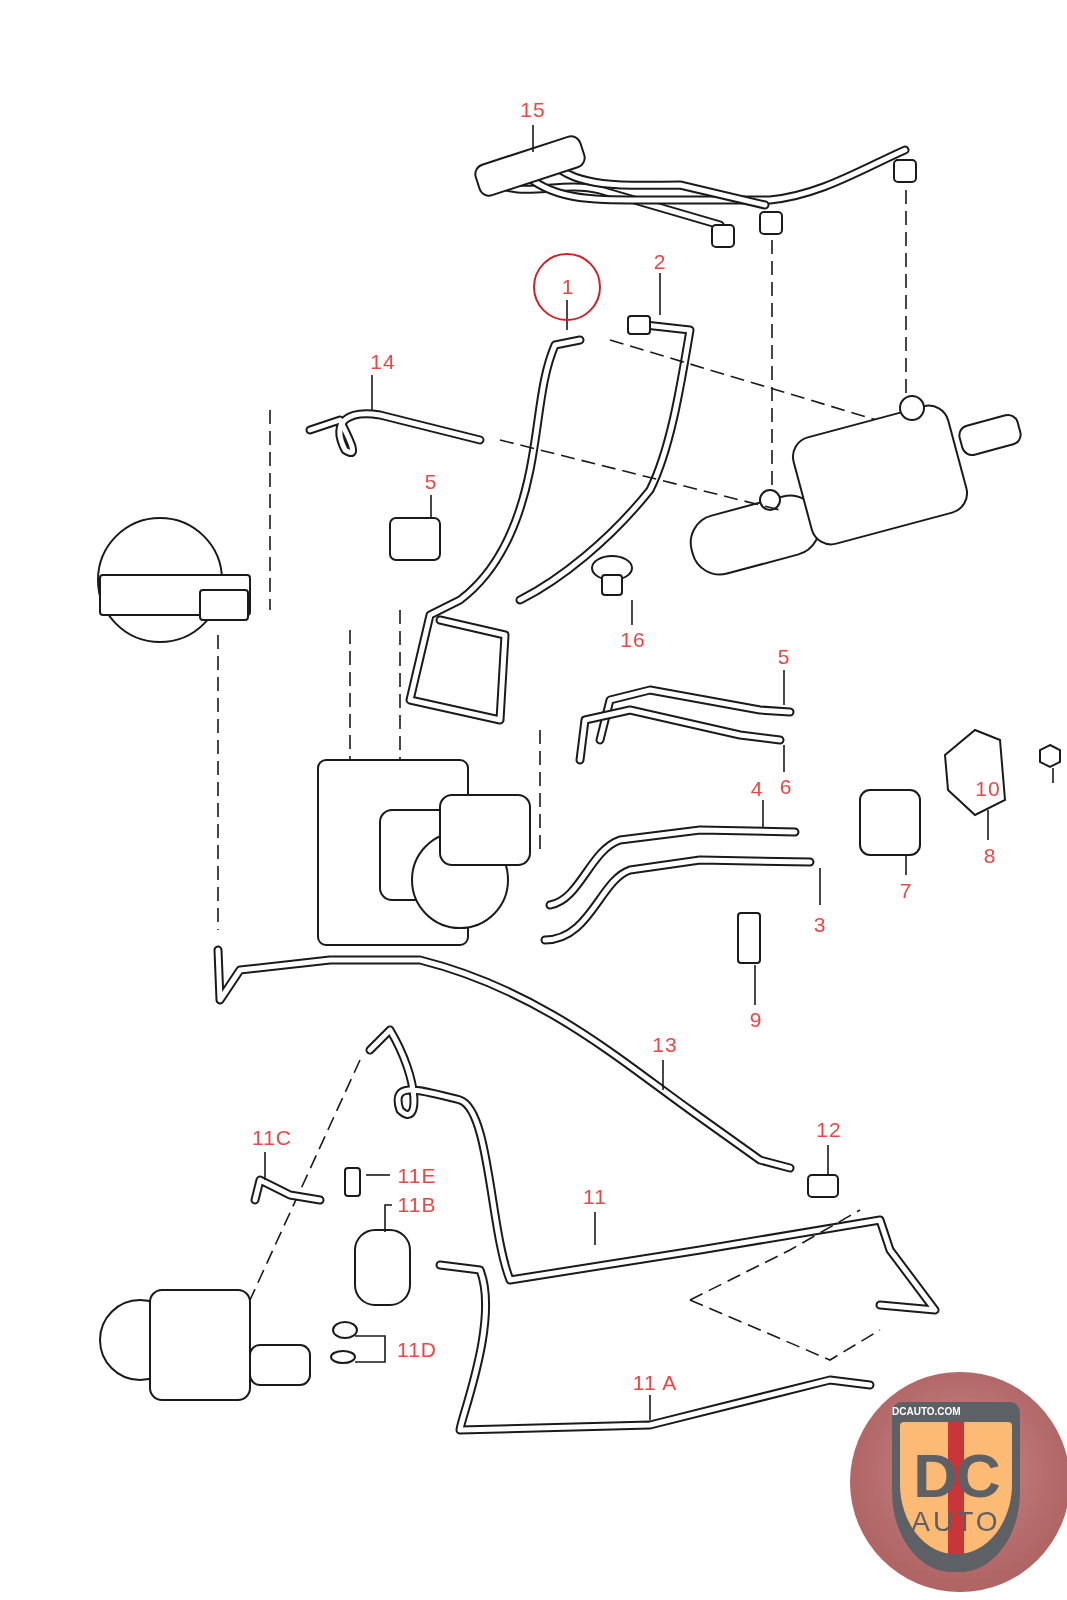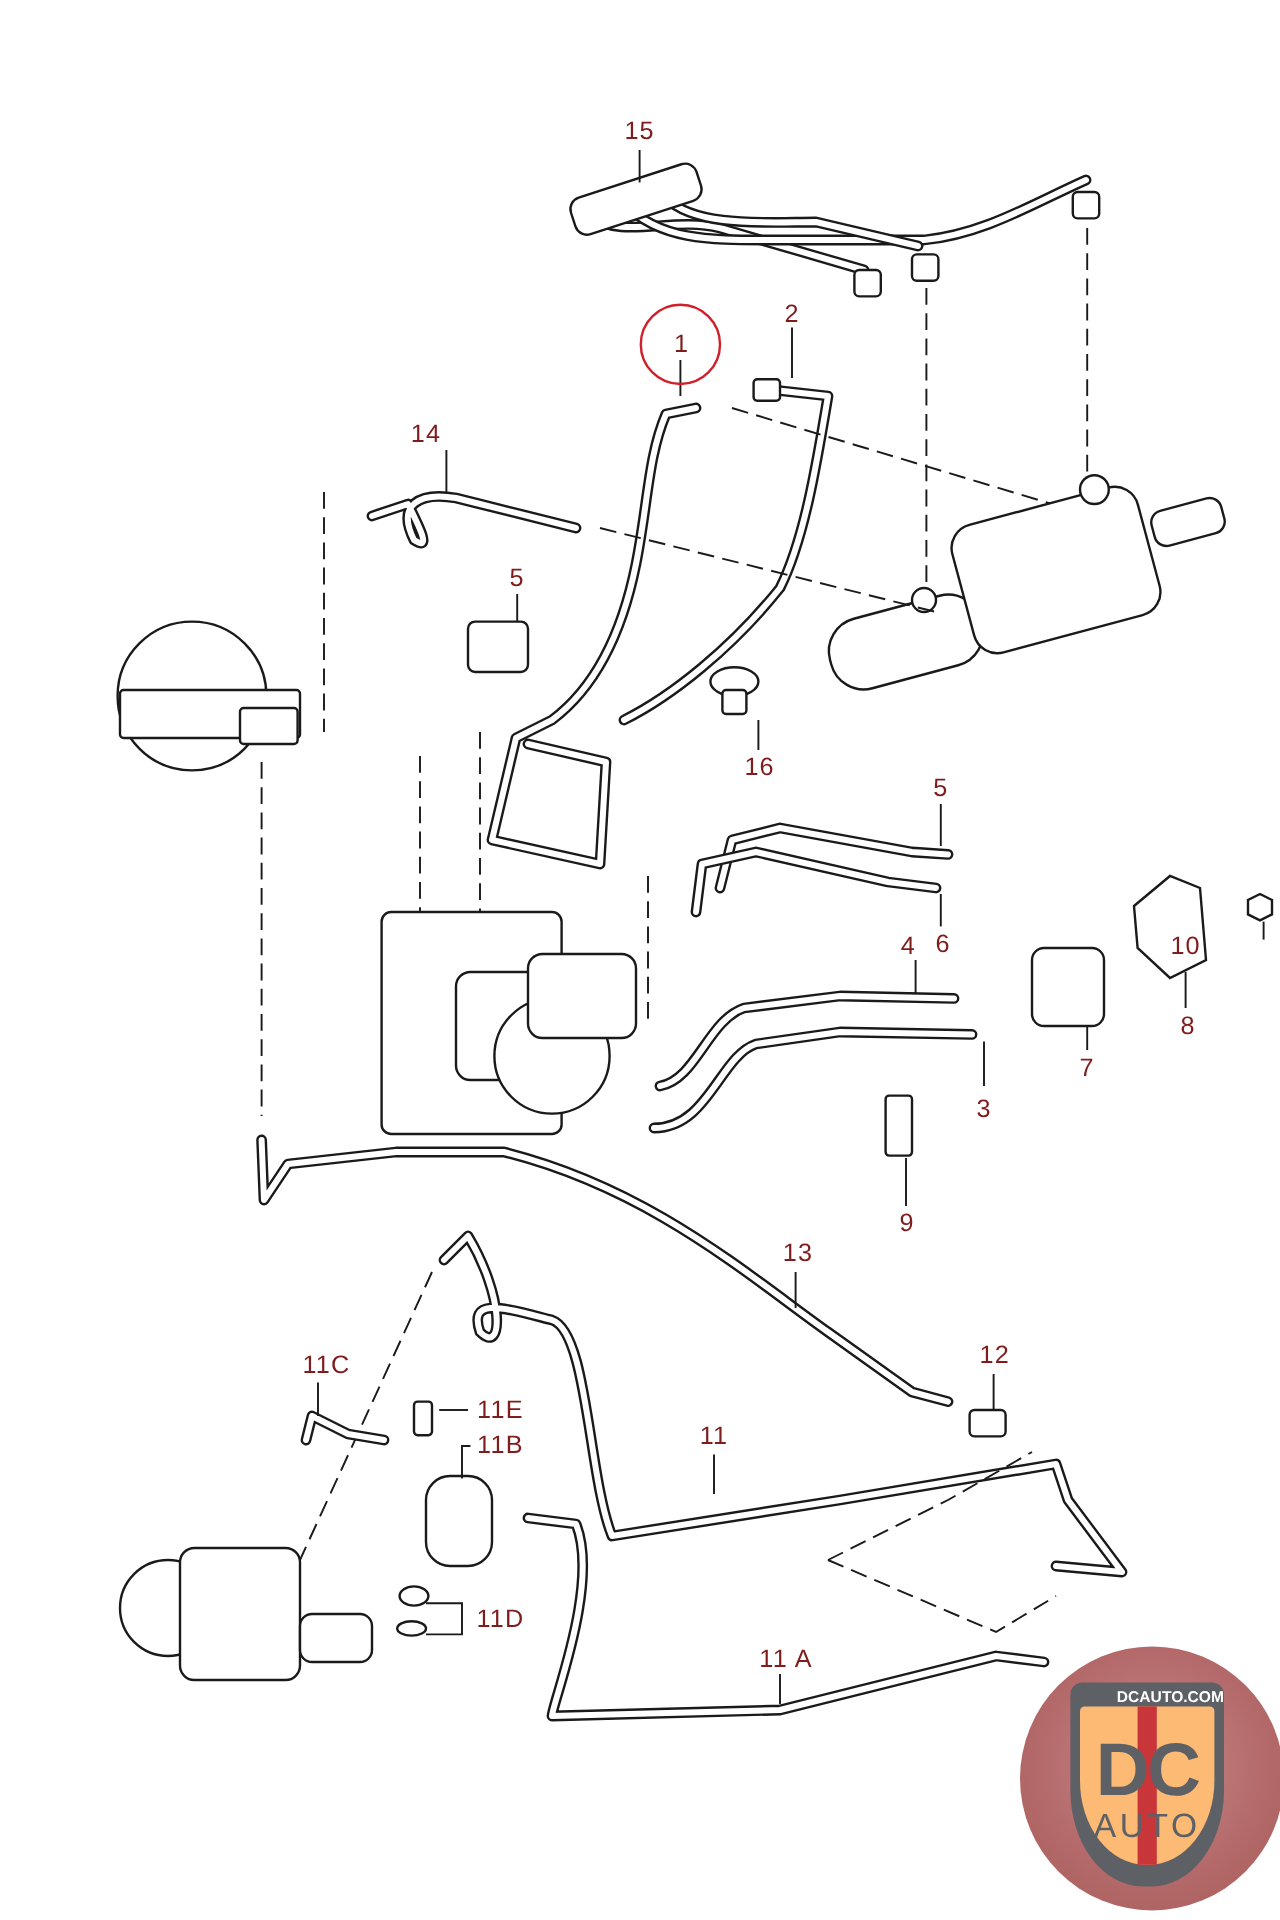"15" .lbl { color: #7f1d1d -> #ef4444 }
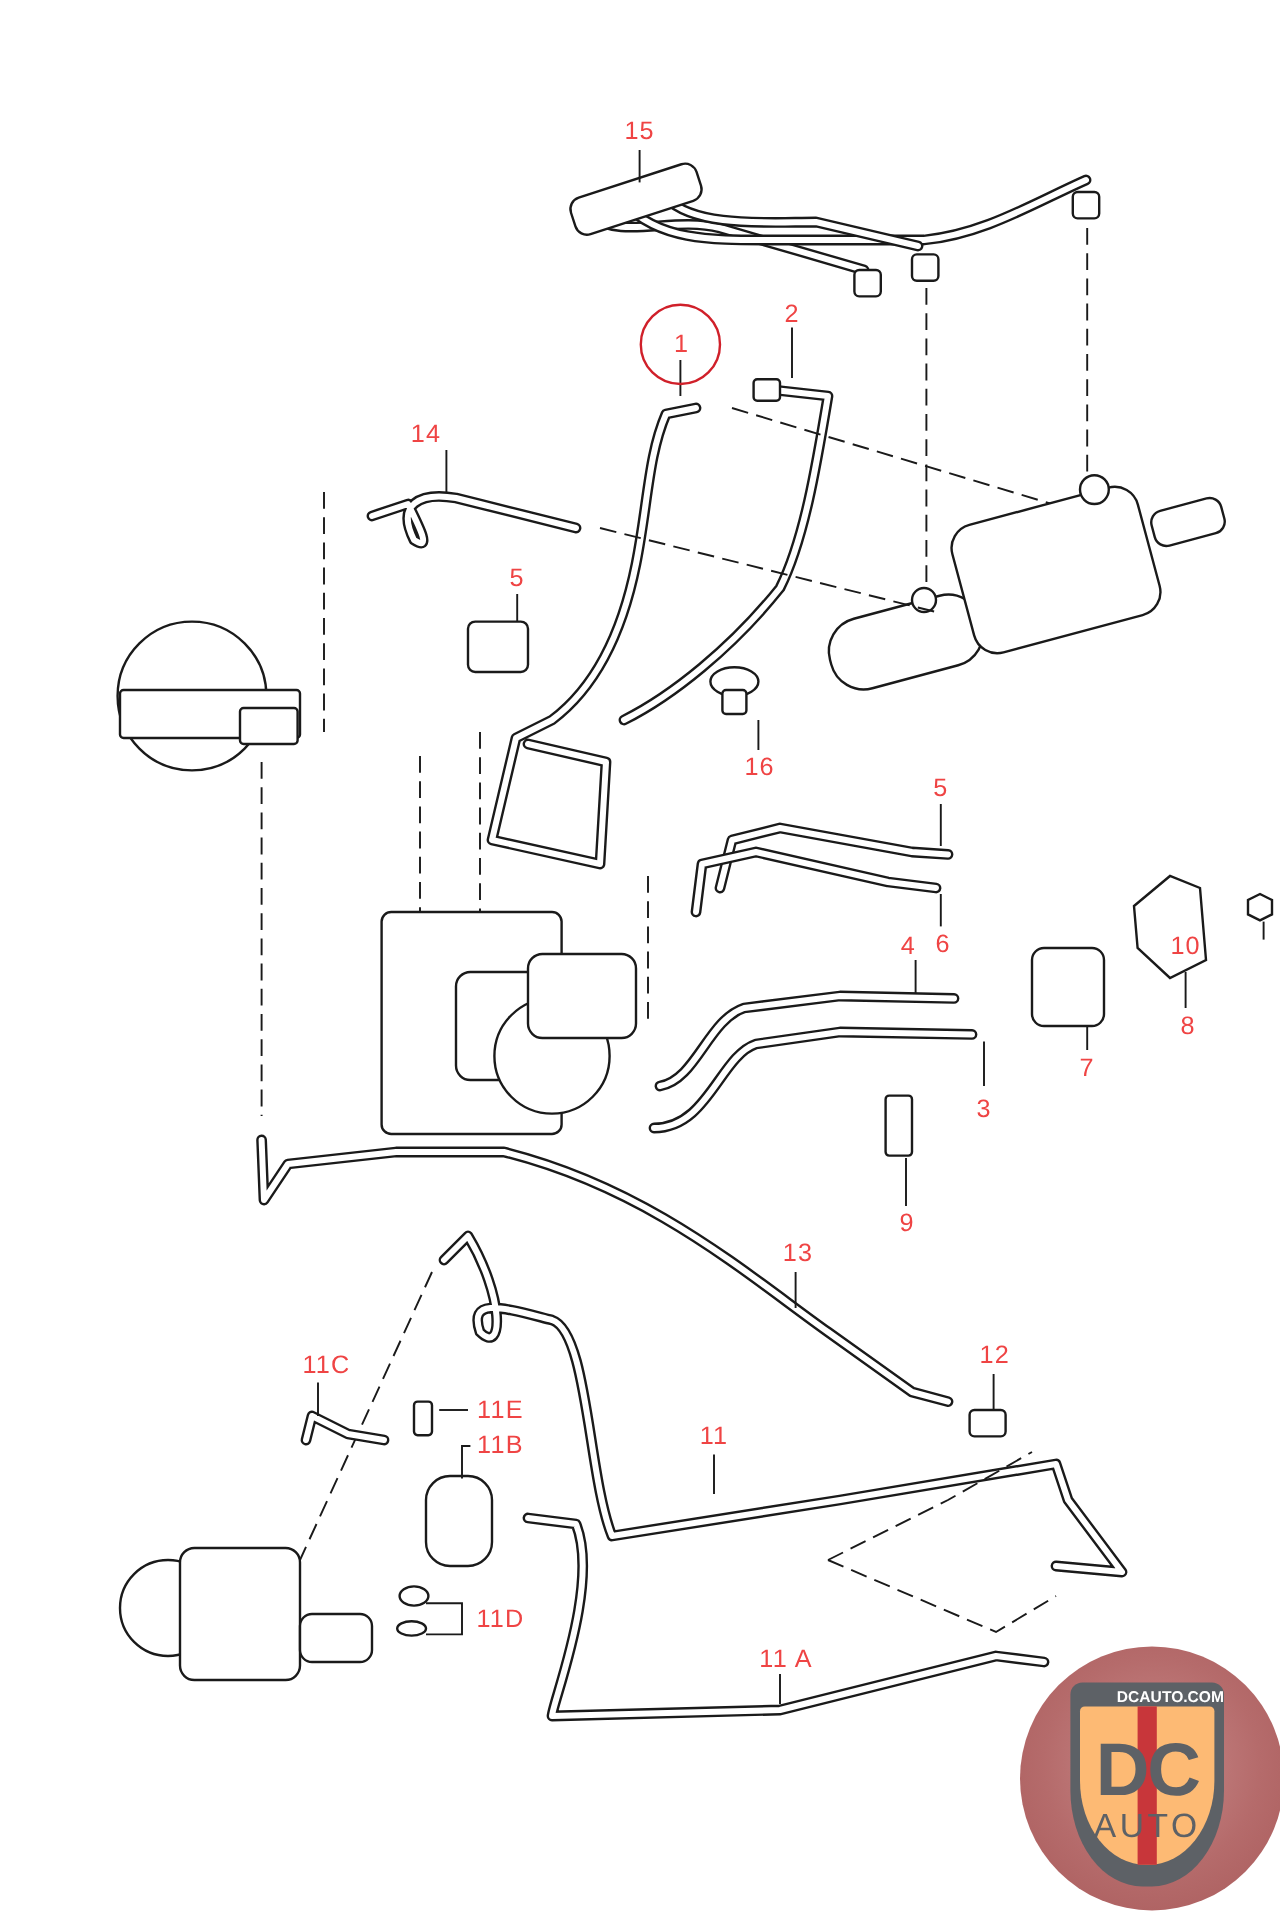"14" div.lbl { left: 355px -> 383px }
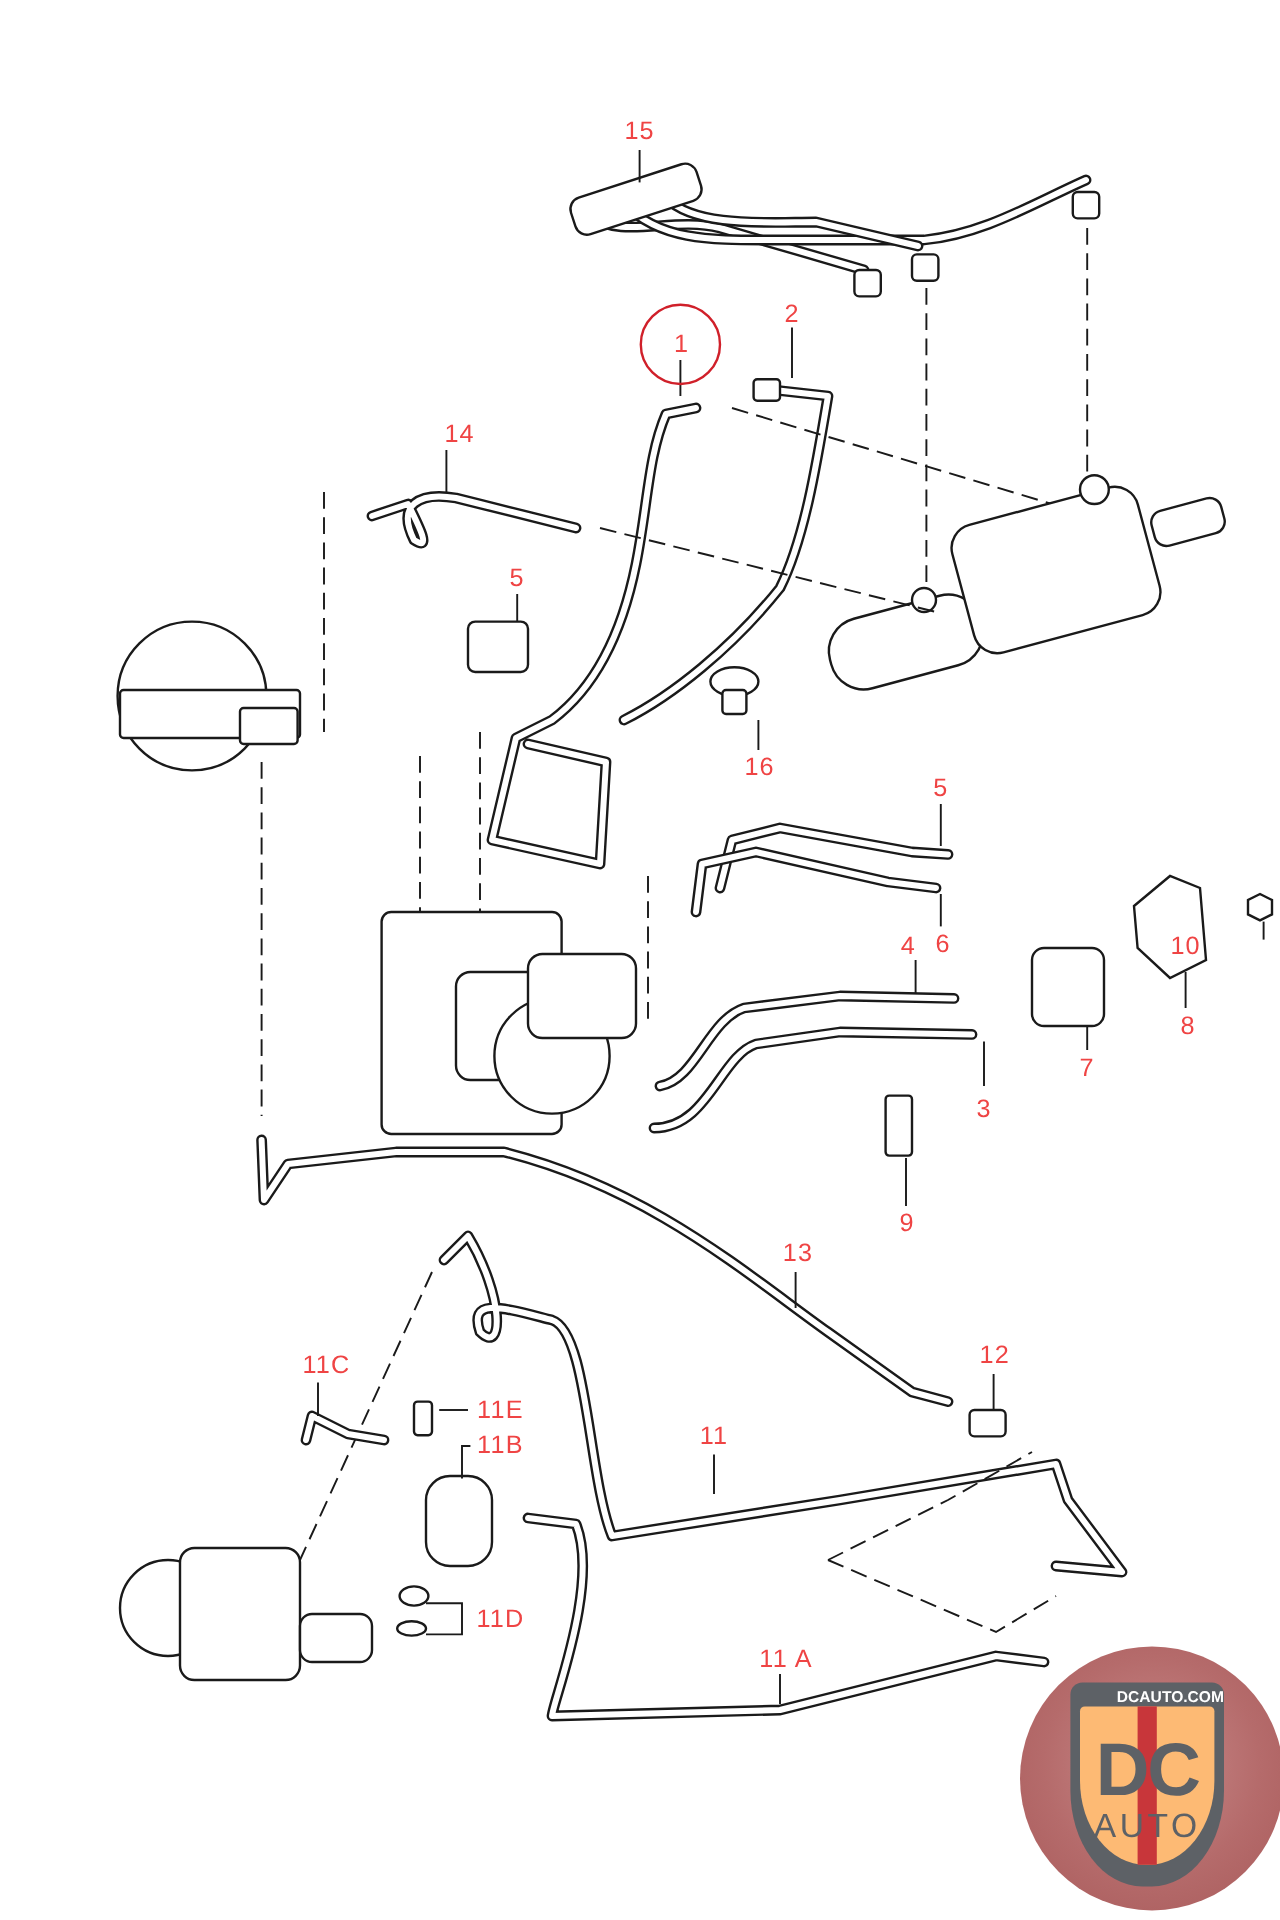"DCAUTO.COM" #logo .site { font-size: 13px -> 10px; text-align: right -> left }
